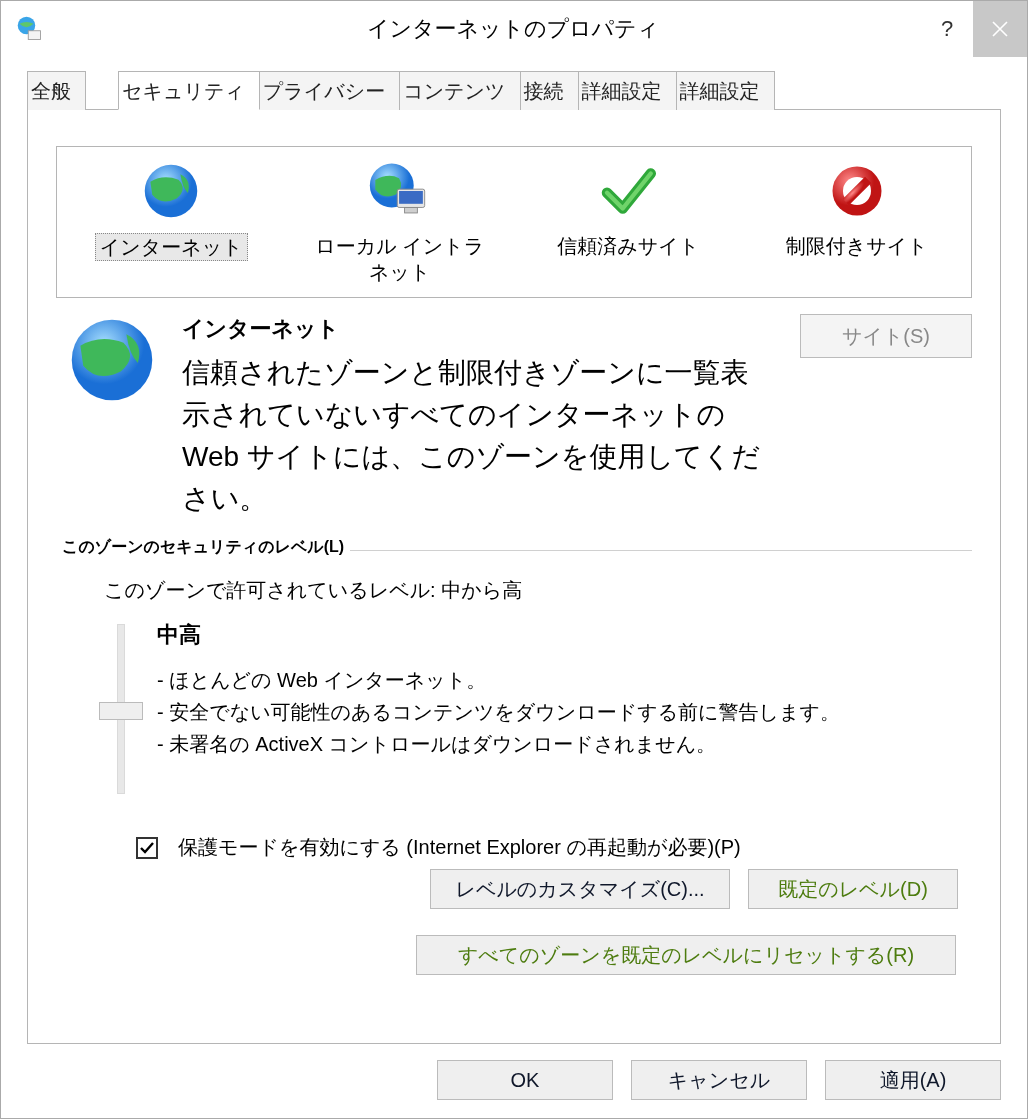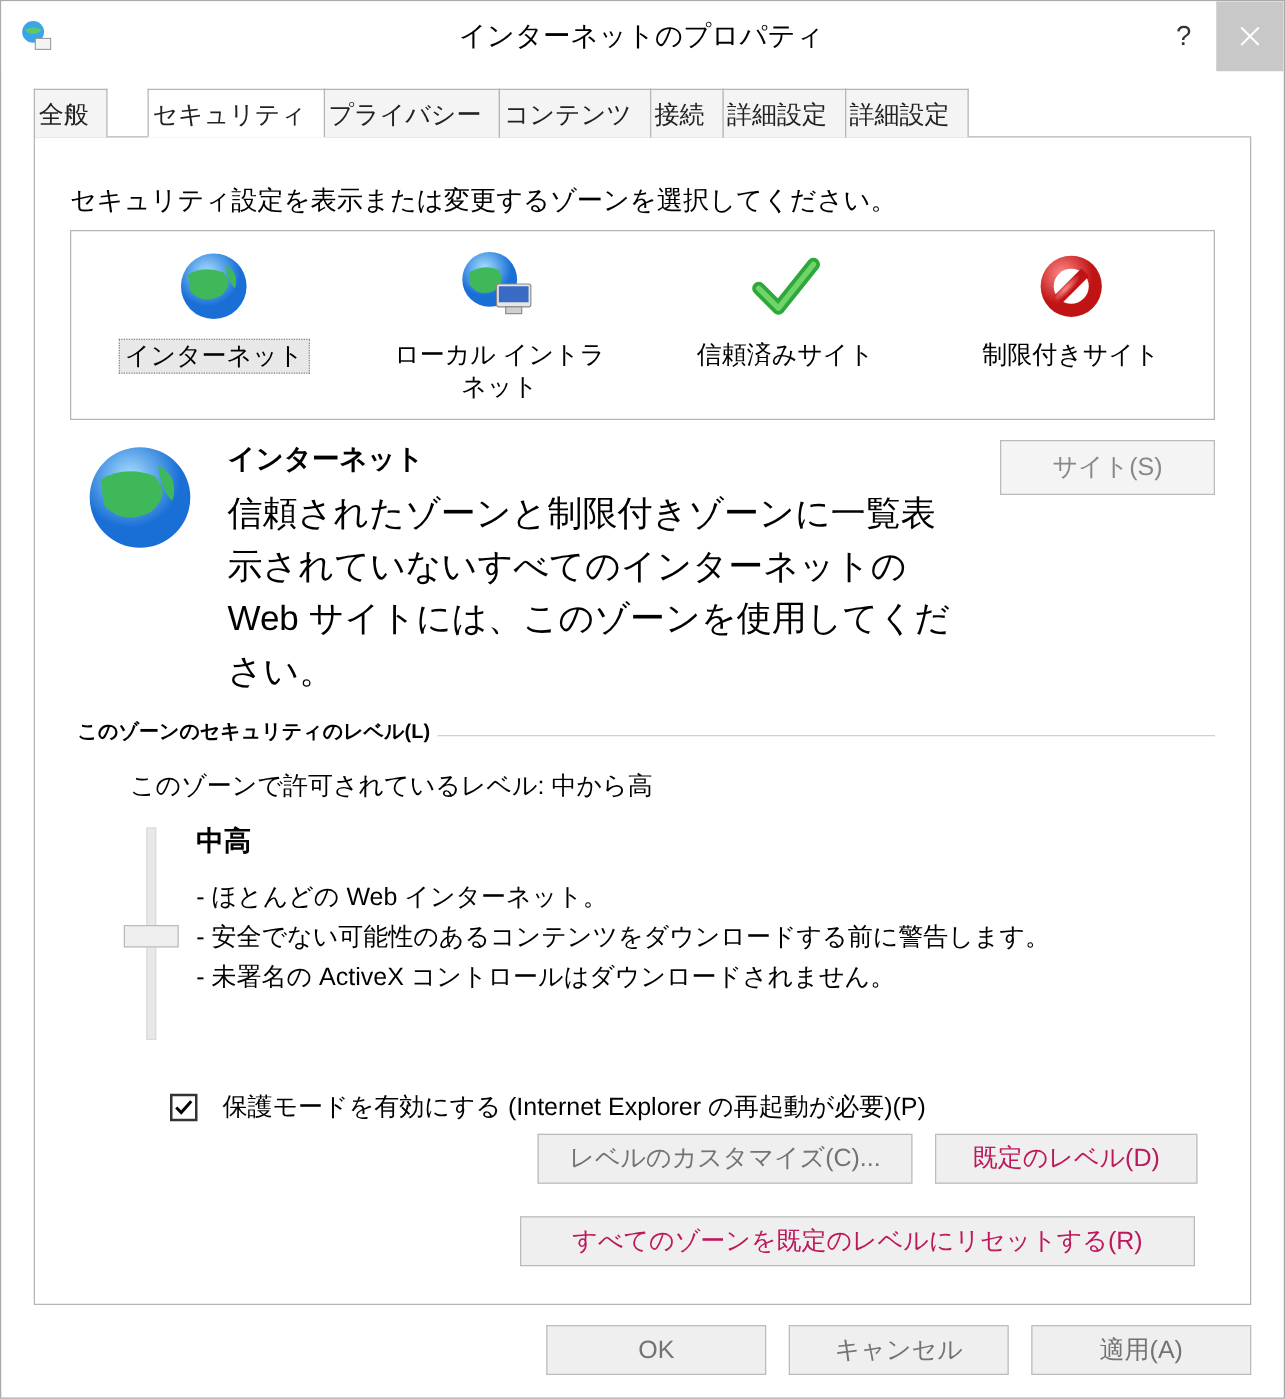"セキュリティ設定を表示または変更するゾーンを選択してください。" div.instruction { html: <div>セキュリティ設定を表示または変更するゾーンを選択してください。</div> -> none }
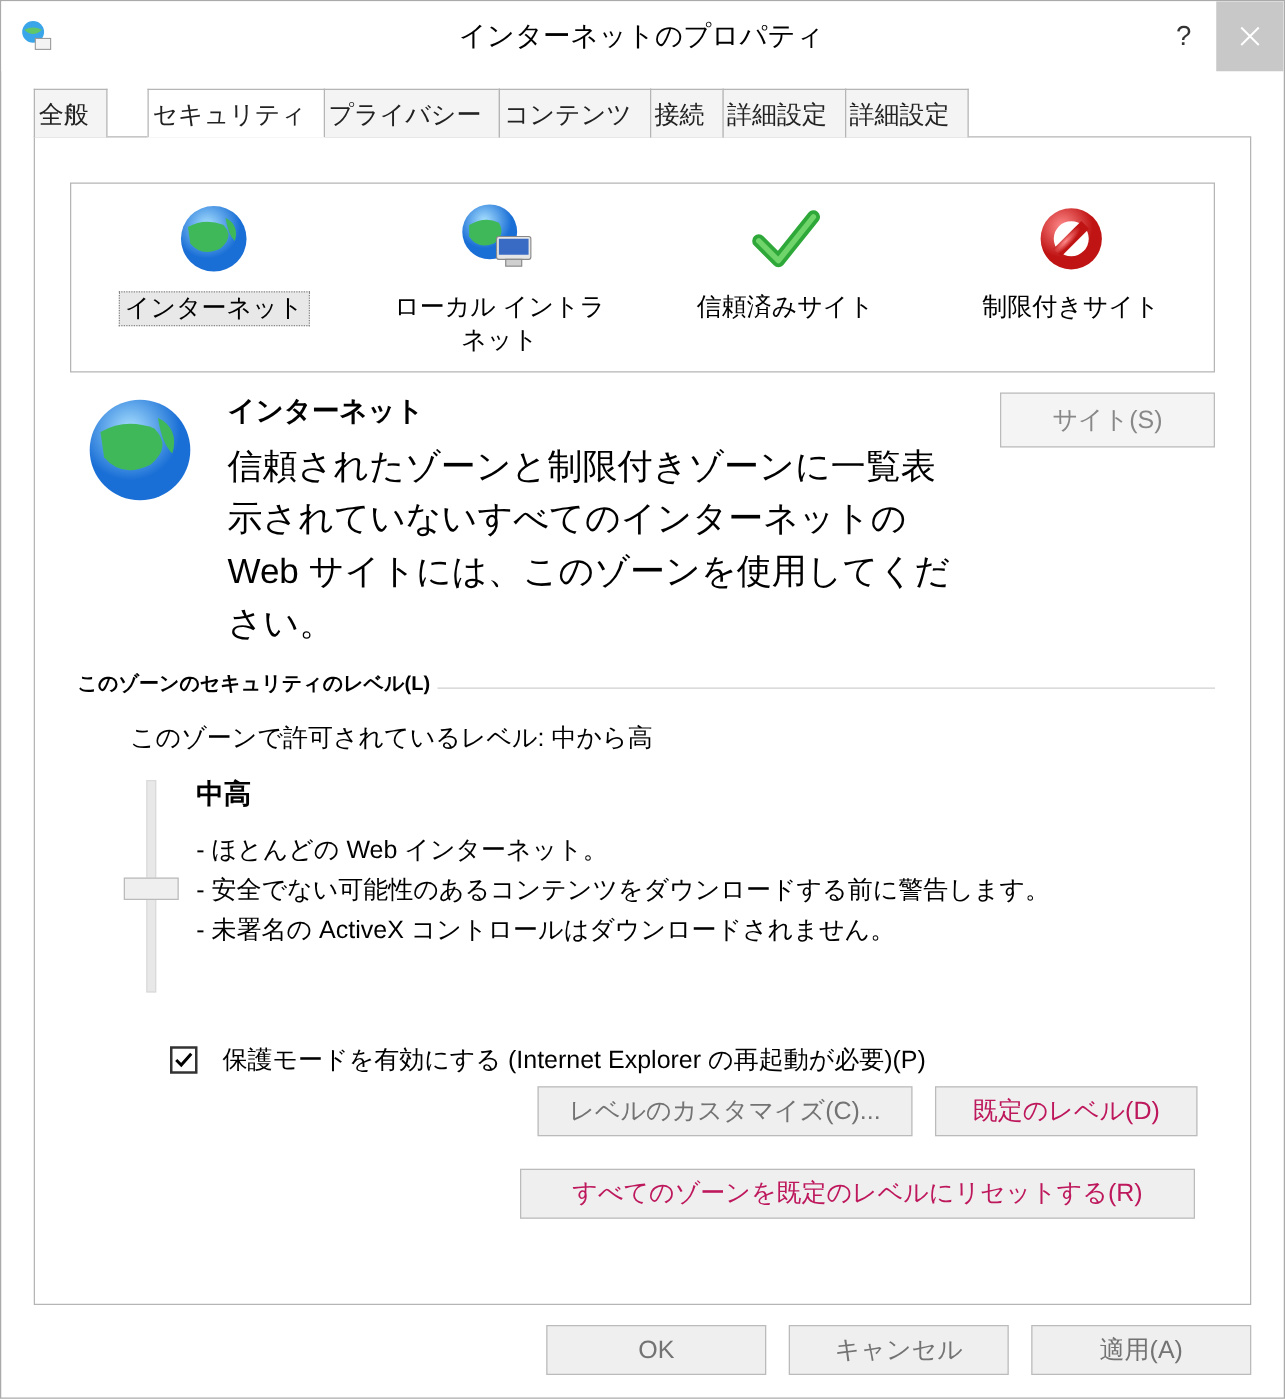"レベルのカスタマイズ(C)..." .btn { color: #737373 -> #0f172a }
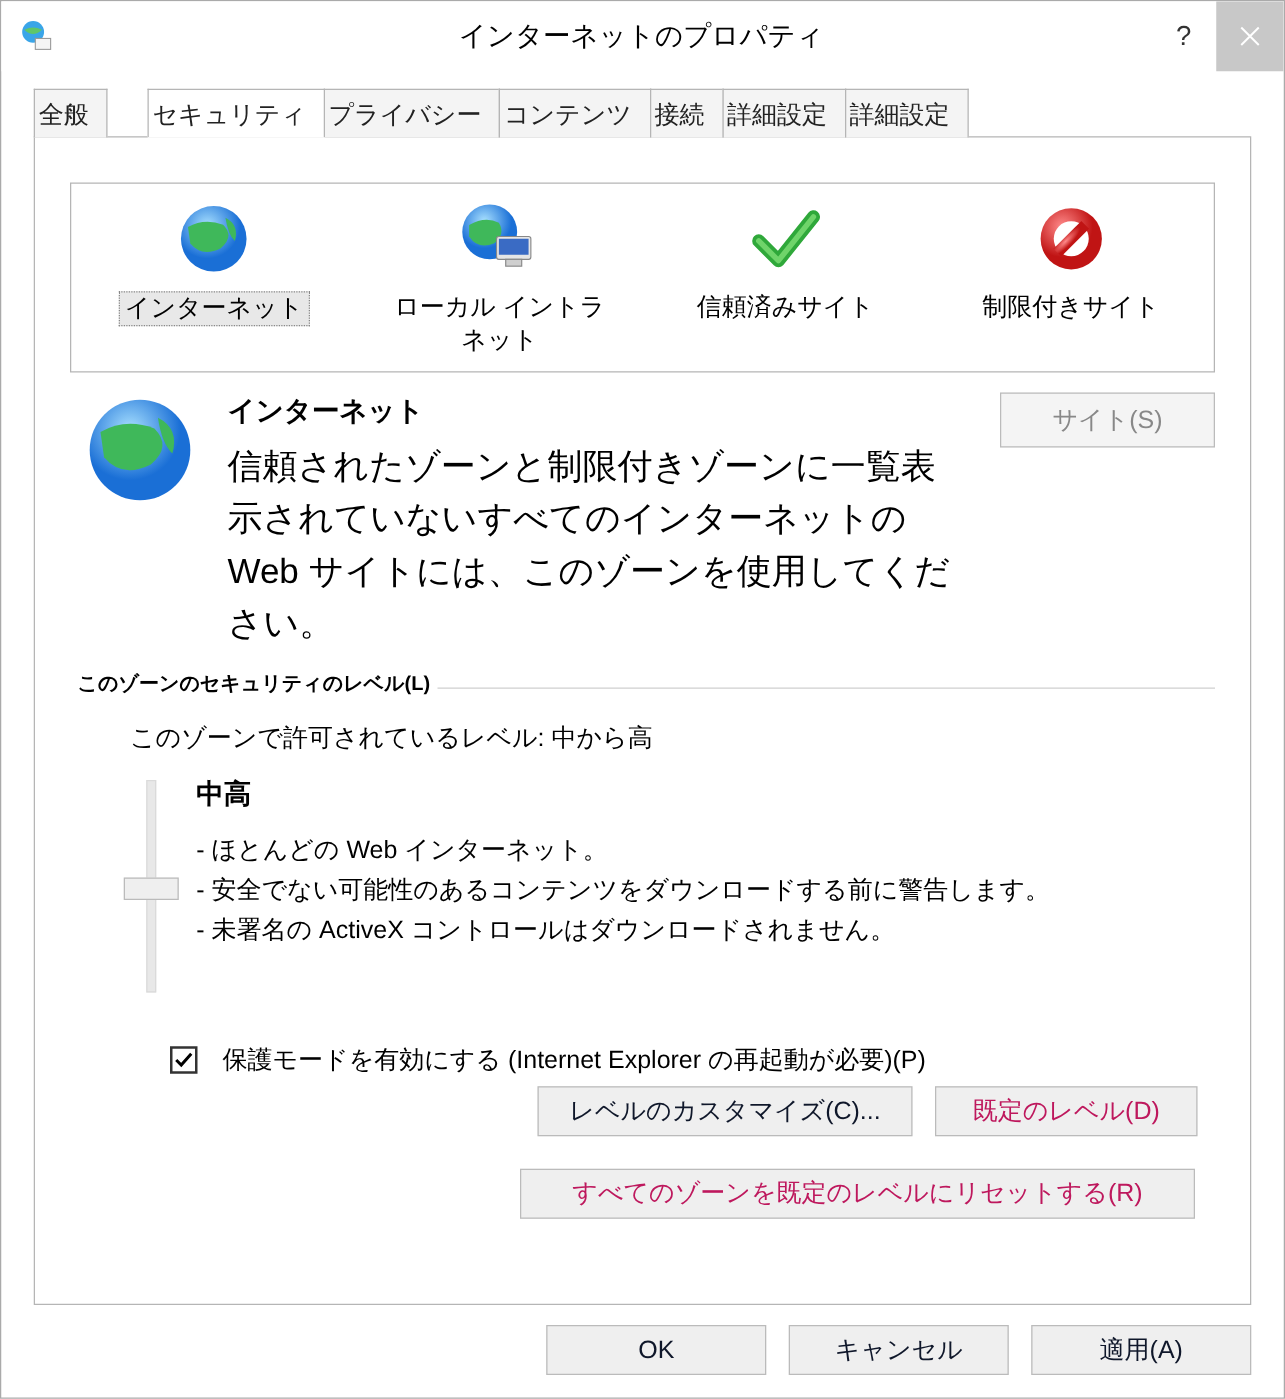"既定のレベル(D)" .btn.disabled { color: #be185d -> #4d7c0f }
